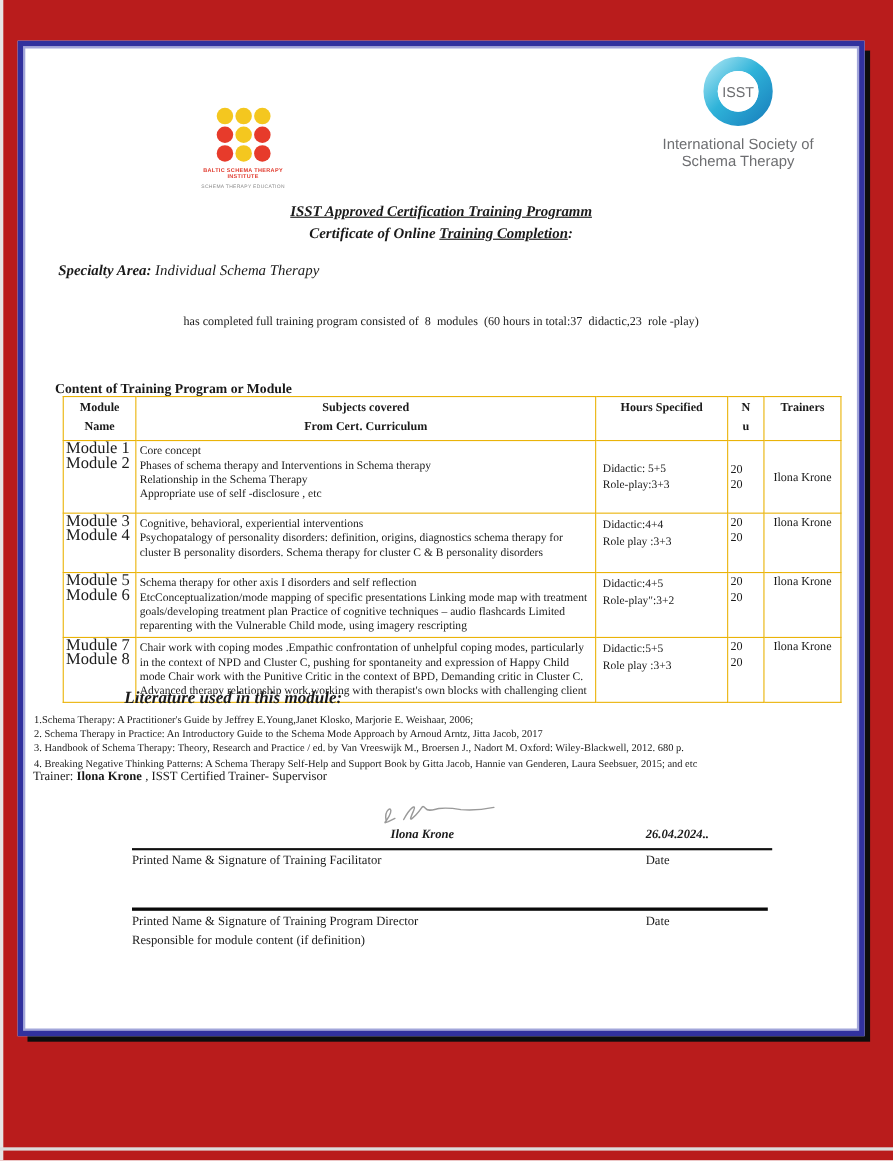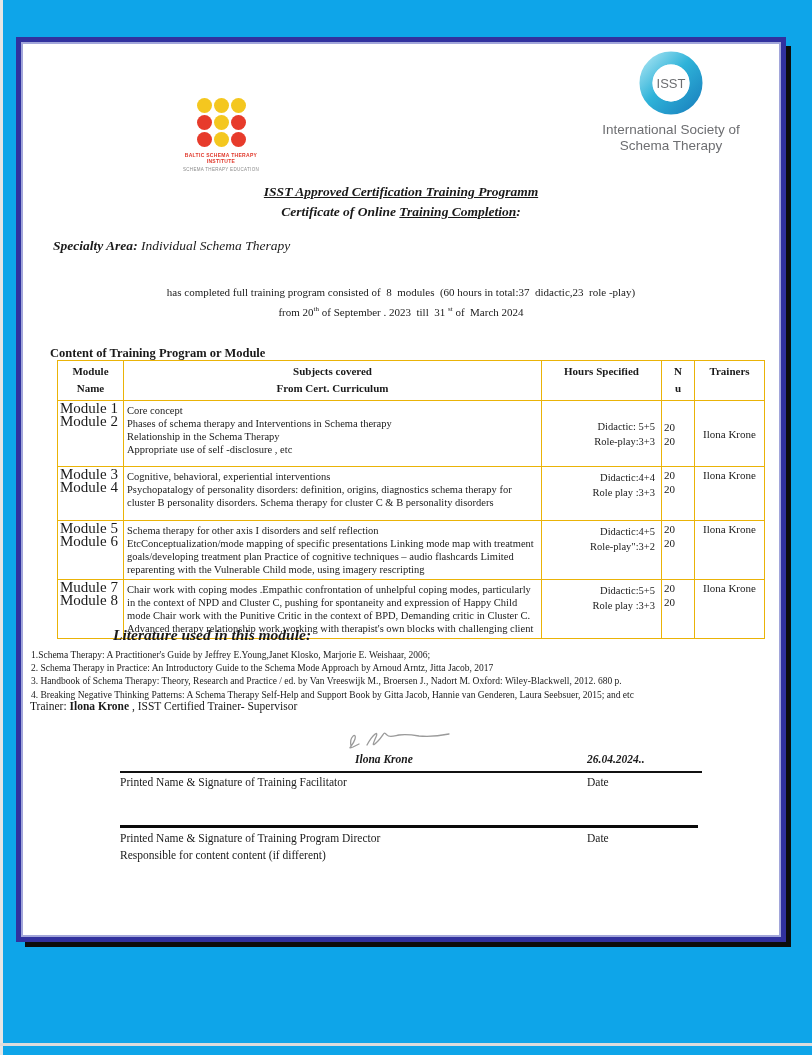"ISST" .page { background: #0ea5e9 -> #b91c1c }
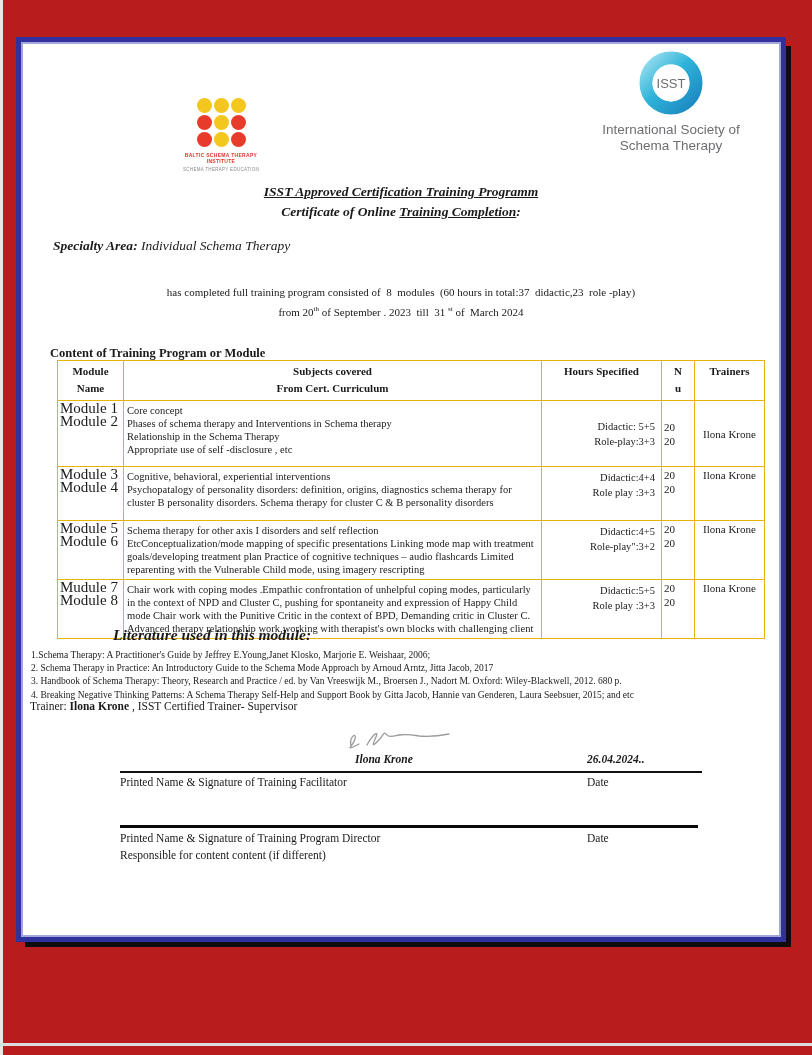"from 20th of September ." div.abs { html: <div><span>from 20</span><span>th</span><span> of September . 2023 till 31 </span><span>st</span><span> of March 2024</span></div> -> none }
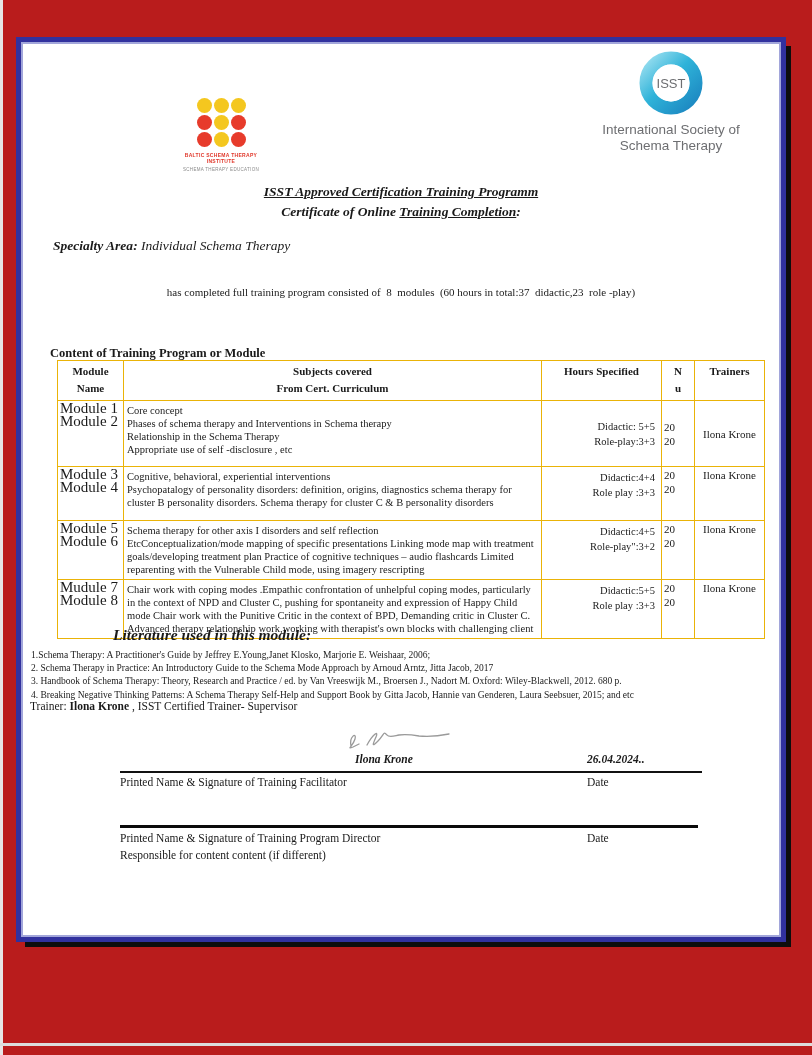"Didactic: 5+5" td.chours { text-align: right -> none }
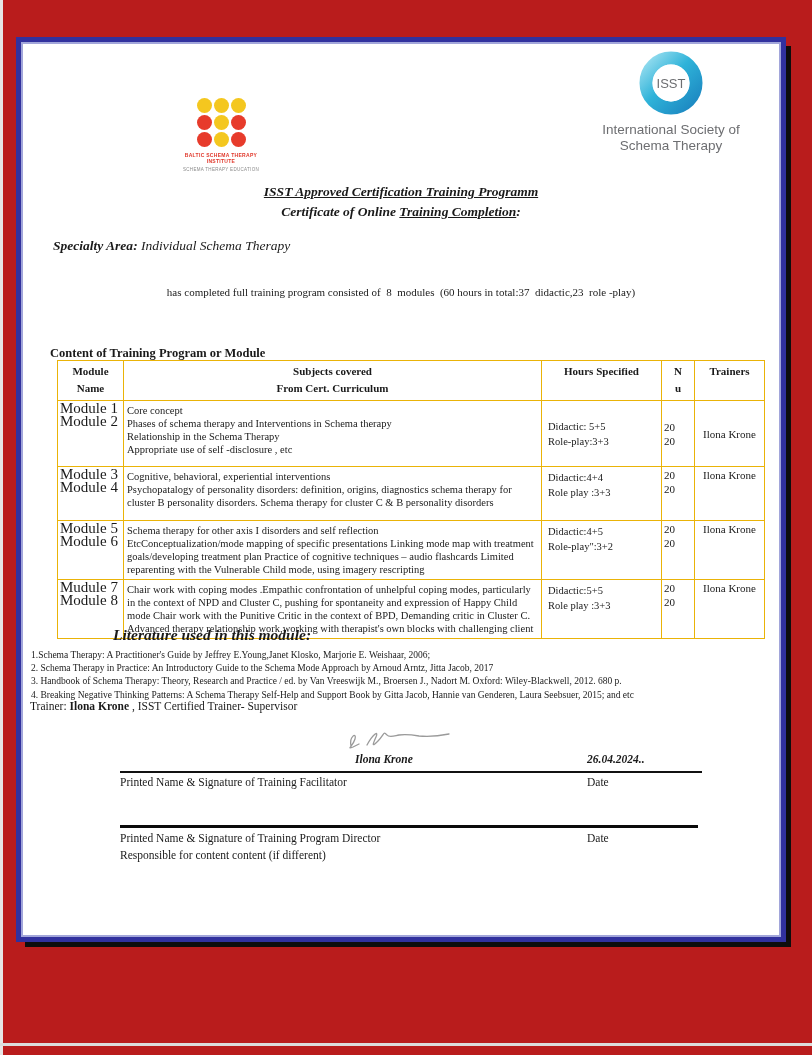"Responsible for content content (if" div.abs { text: content content (if different -> module content (if definition }
